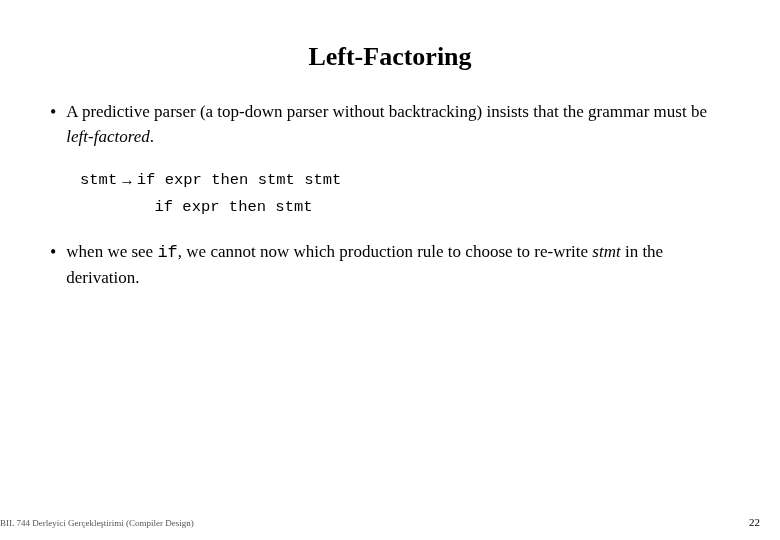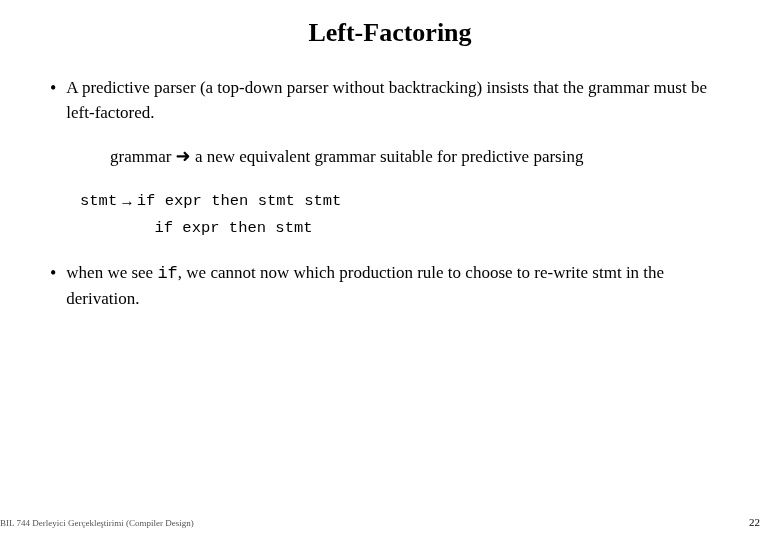"Left-Factoring" .slide { padding: 18px 50px 20px 50px -> 42px 50px 20px 50px }
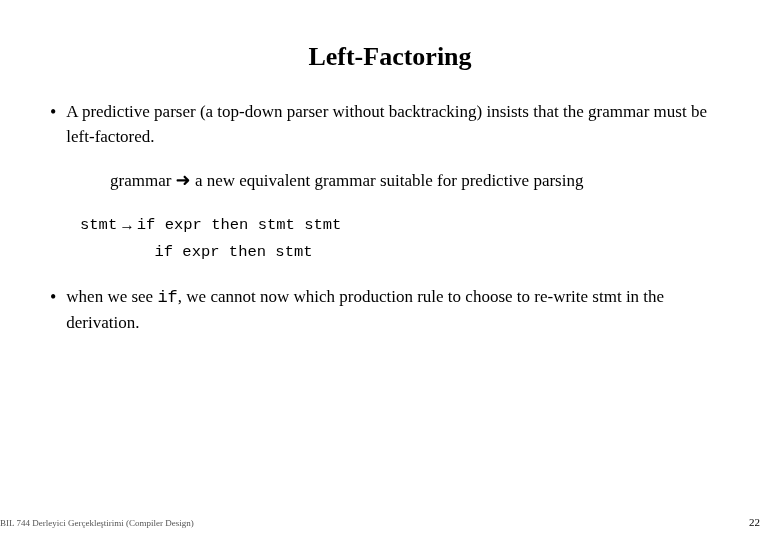"left-factored" .italic { font-style: none -> italic }
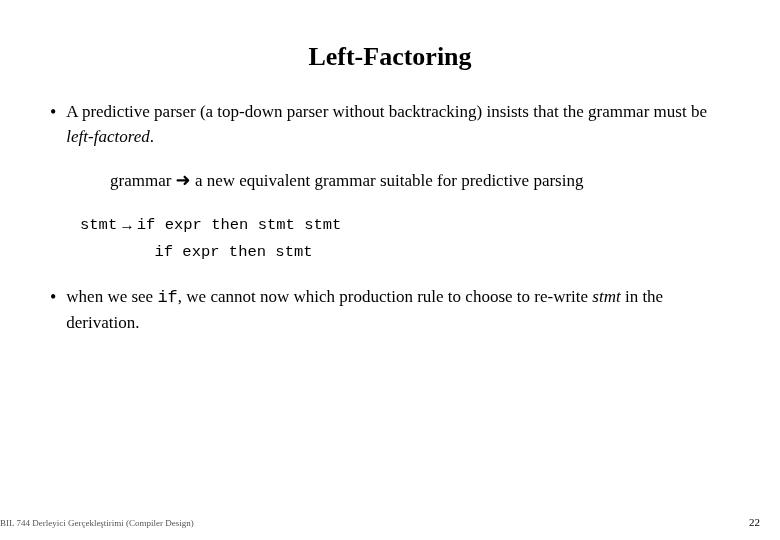"grammar ➜ a new equivalent" div.grammar-line { html: <div> <span>grammar </span><span>➜</span><span> a new equivalent grammar suitable for predictive parsing</span> </div> -> none }
